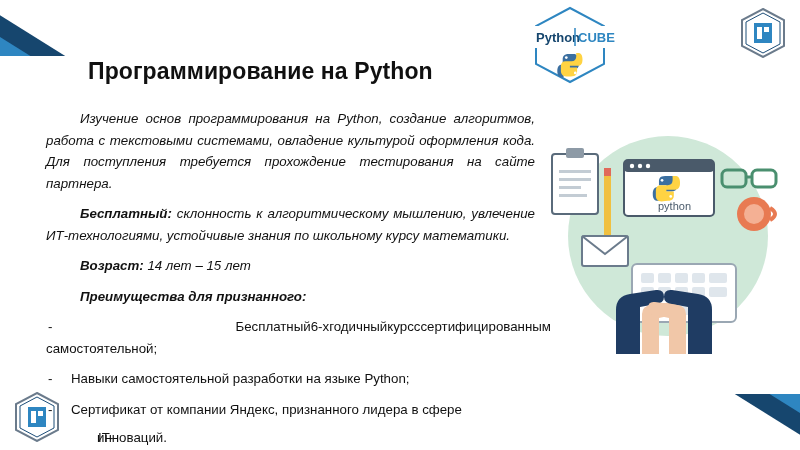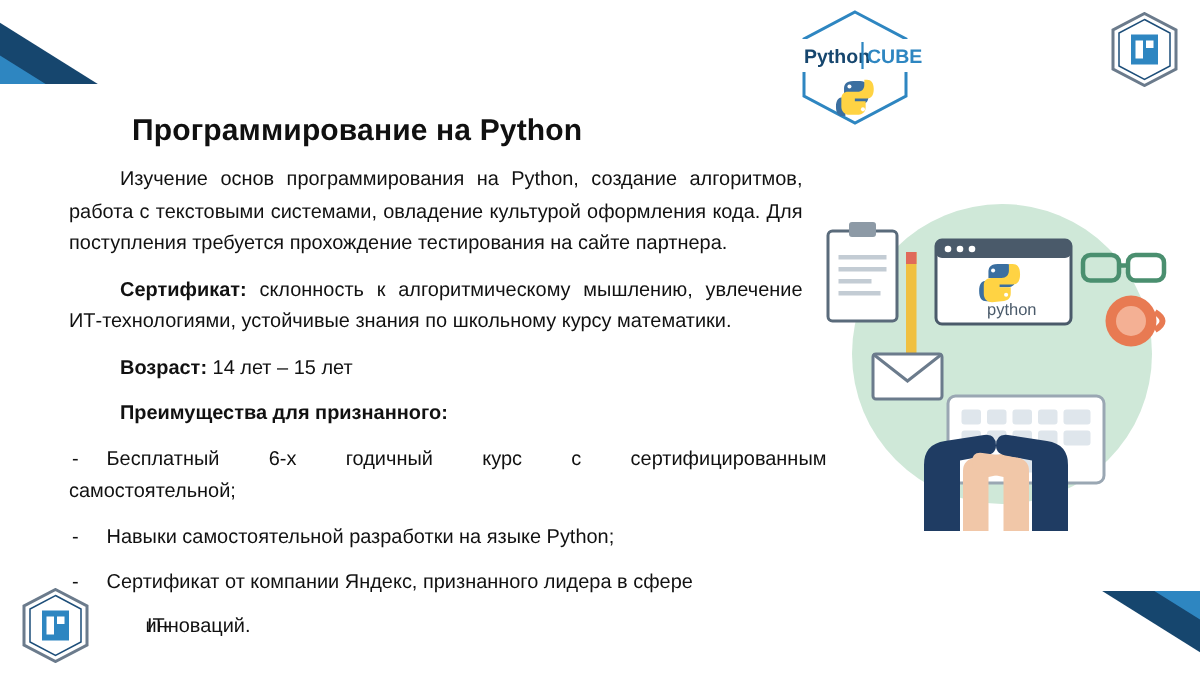"Программирование на Python" .title { font-size: 20px -> 23px; top: 76px -> 58px }
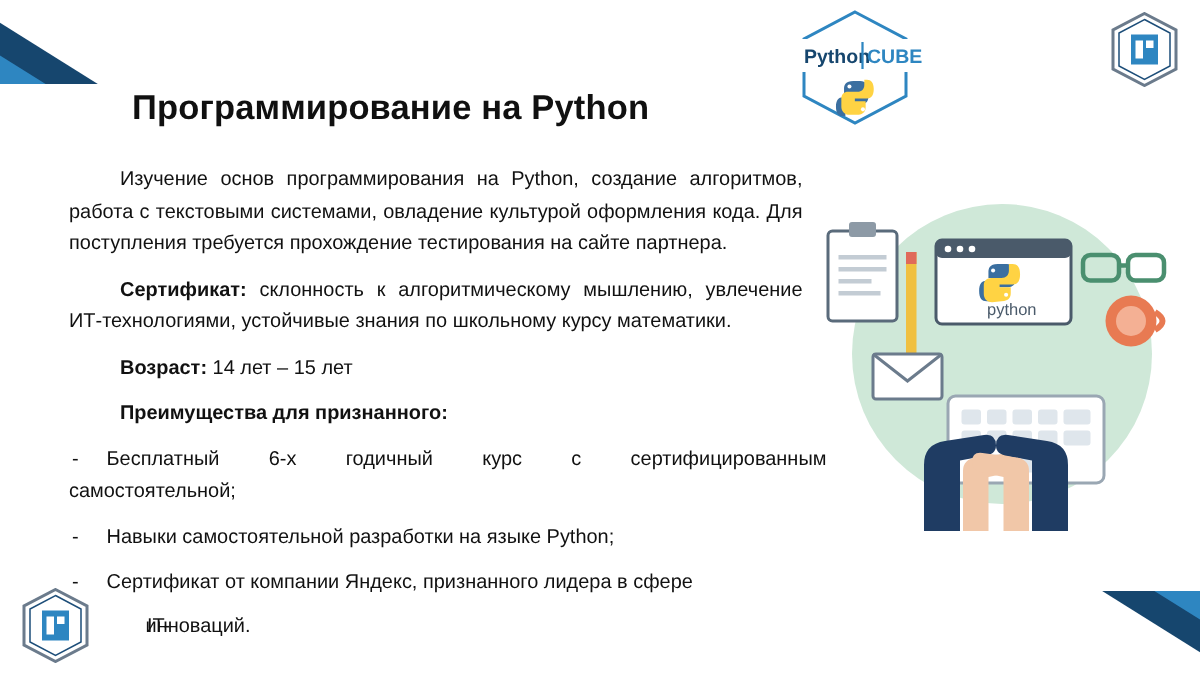"Изучение основ программирования на" .para { font-style: none -> italic }
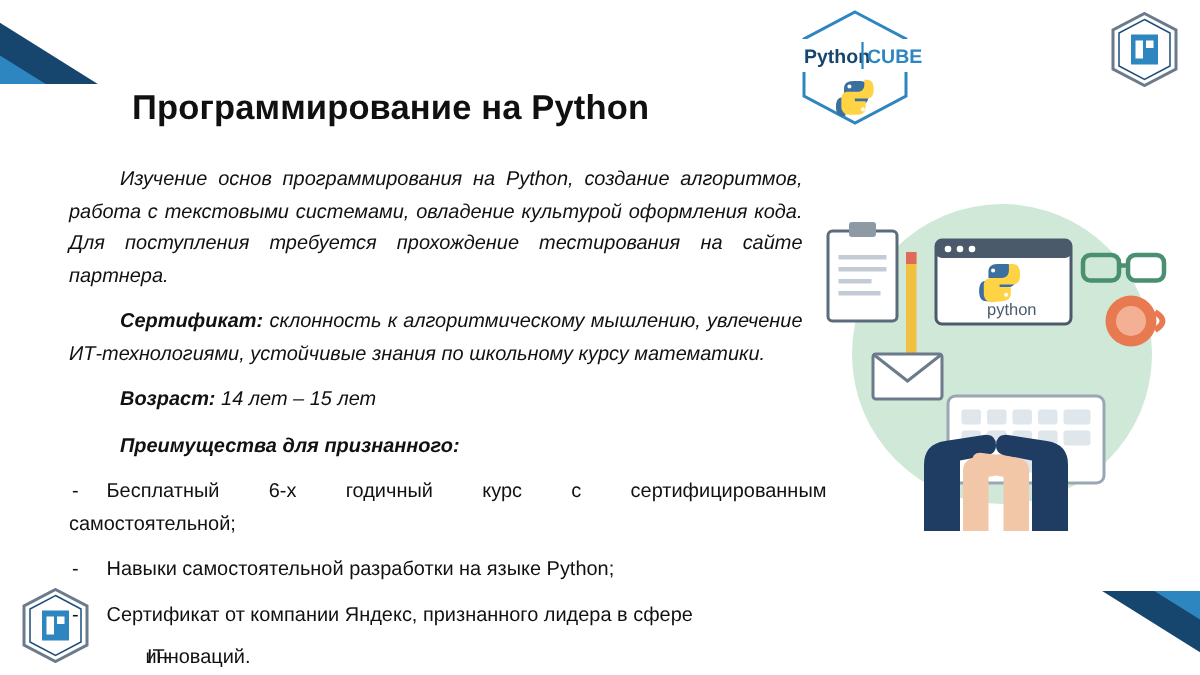"Сертификат:" b { text: Сертификат -> Бесплатный }
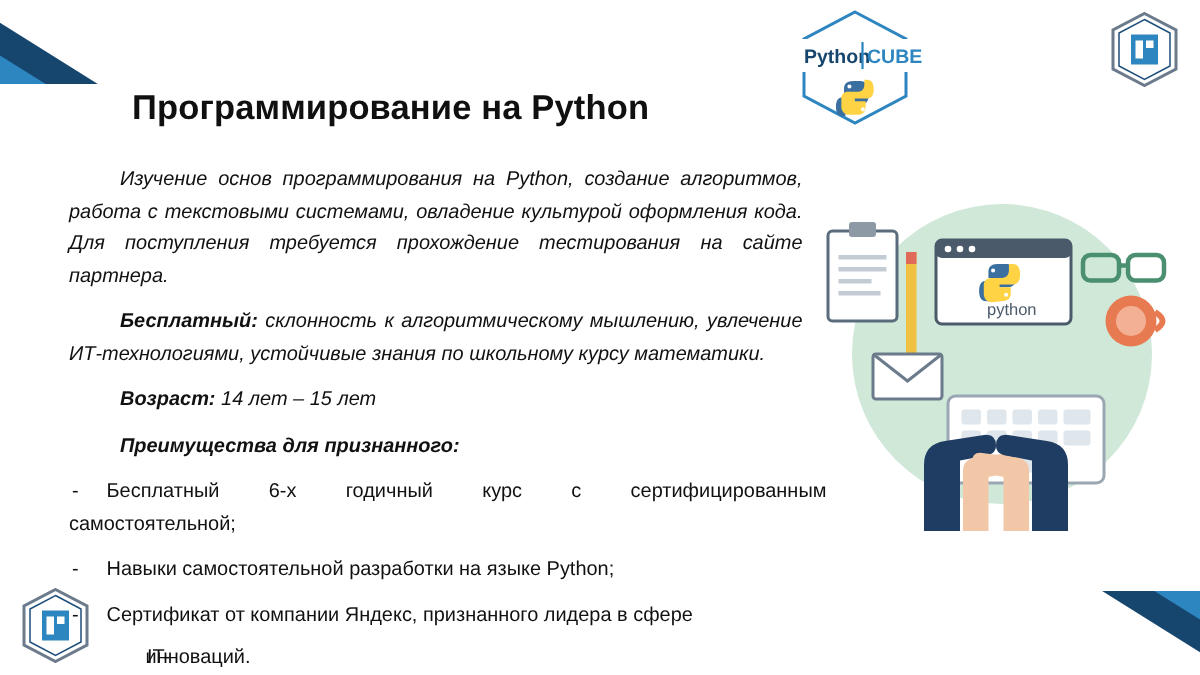"Бесплатный" .spread { justify-content: space-between -> flex-end }
